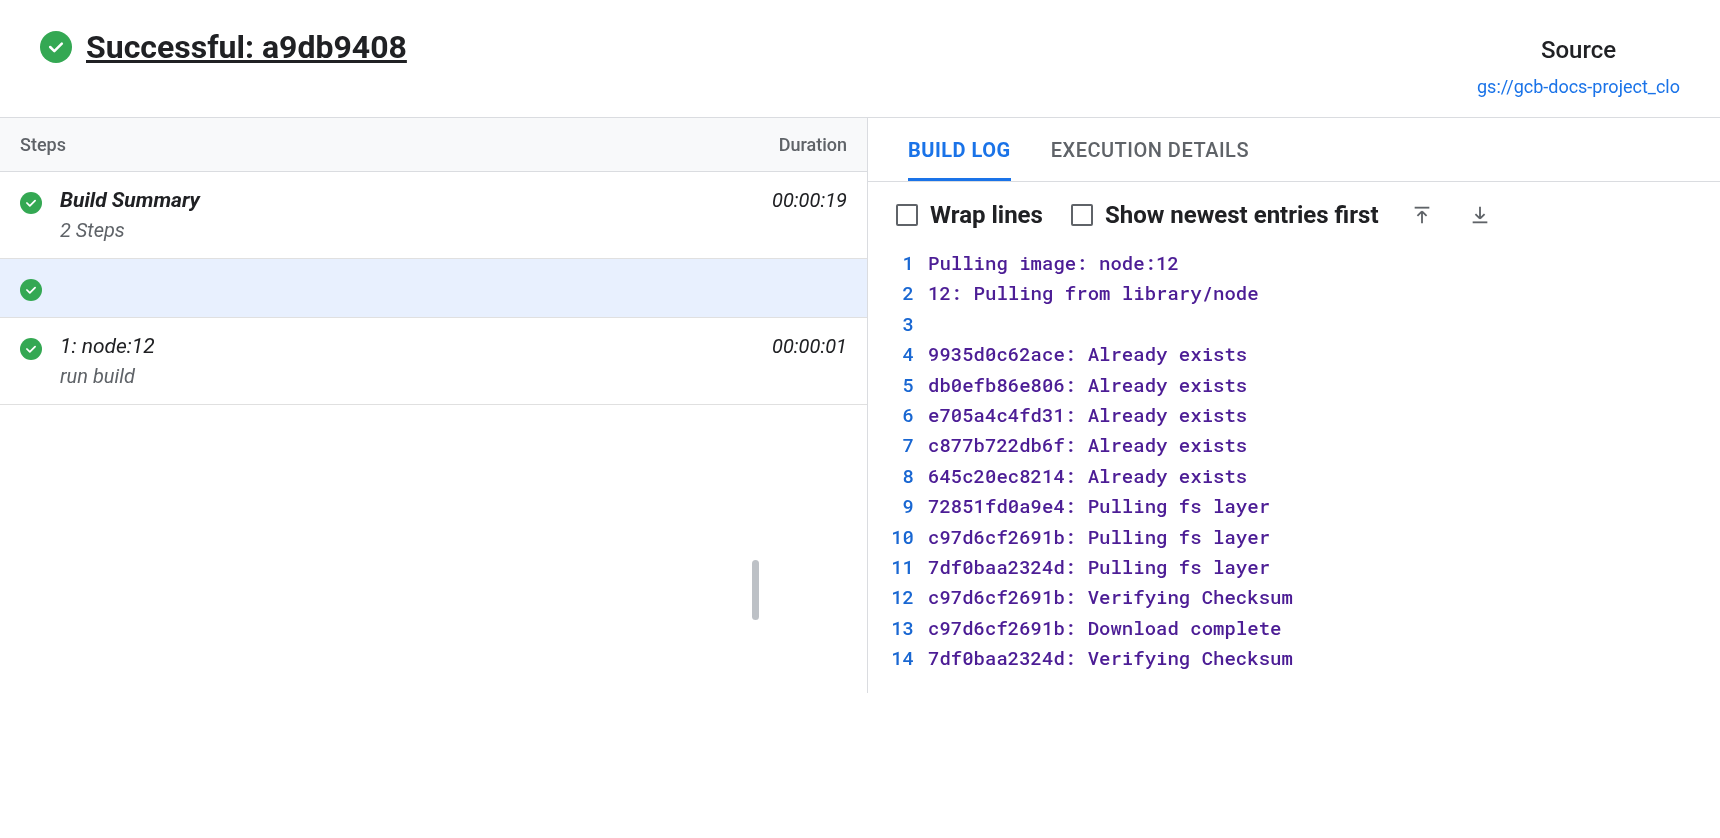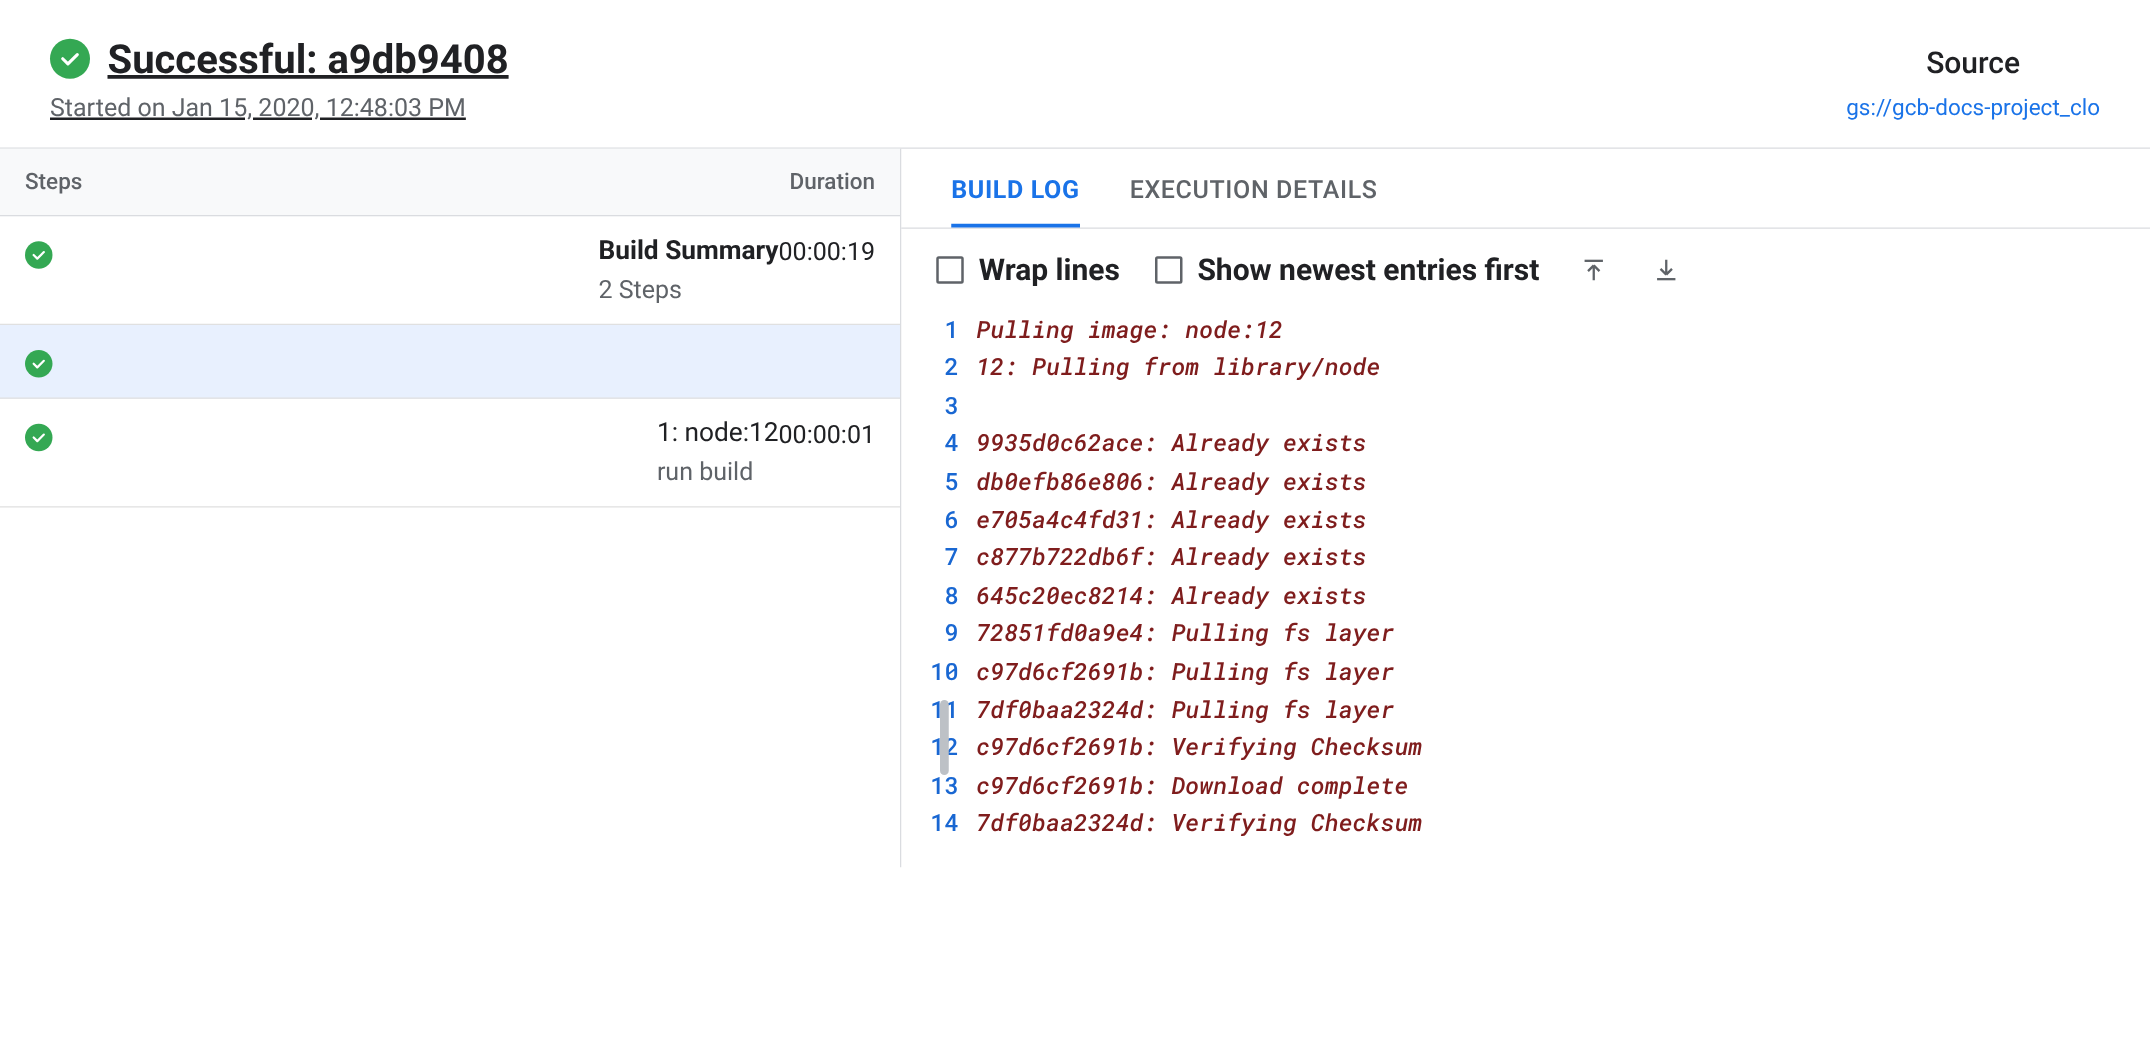"Started on Jan 15, 2020," div.subtitle { html: <div>Started on Jan 15, 2020, 12:48:03 PM</div> -> none }
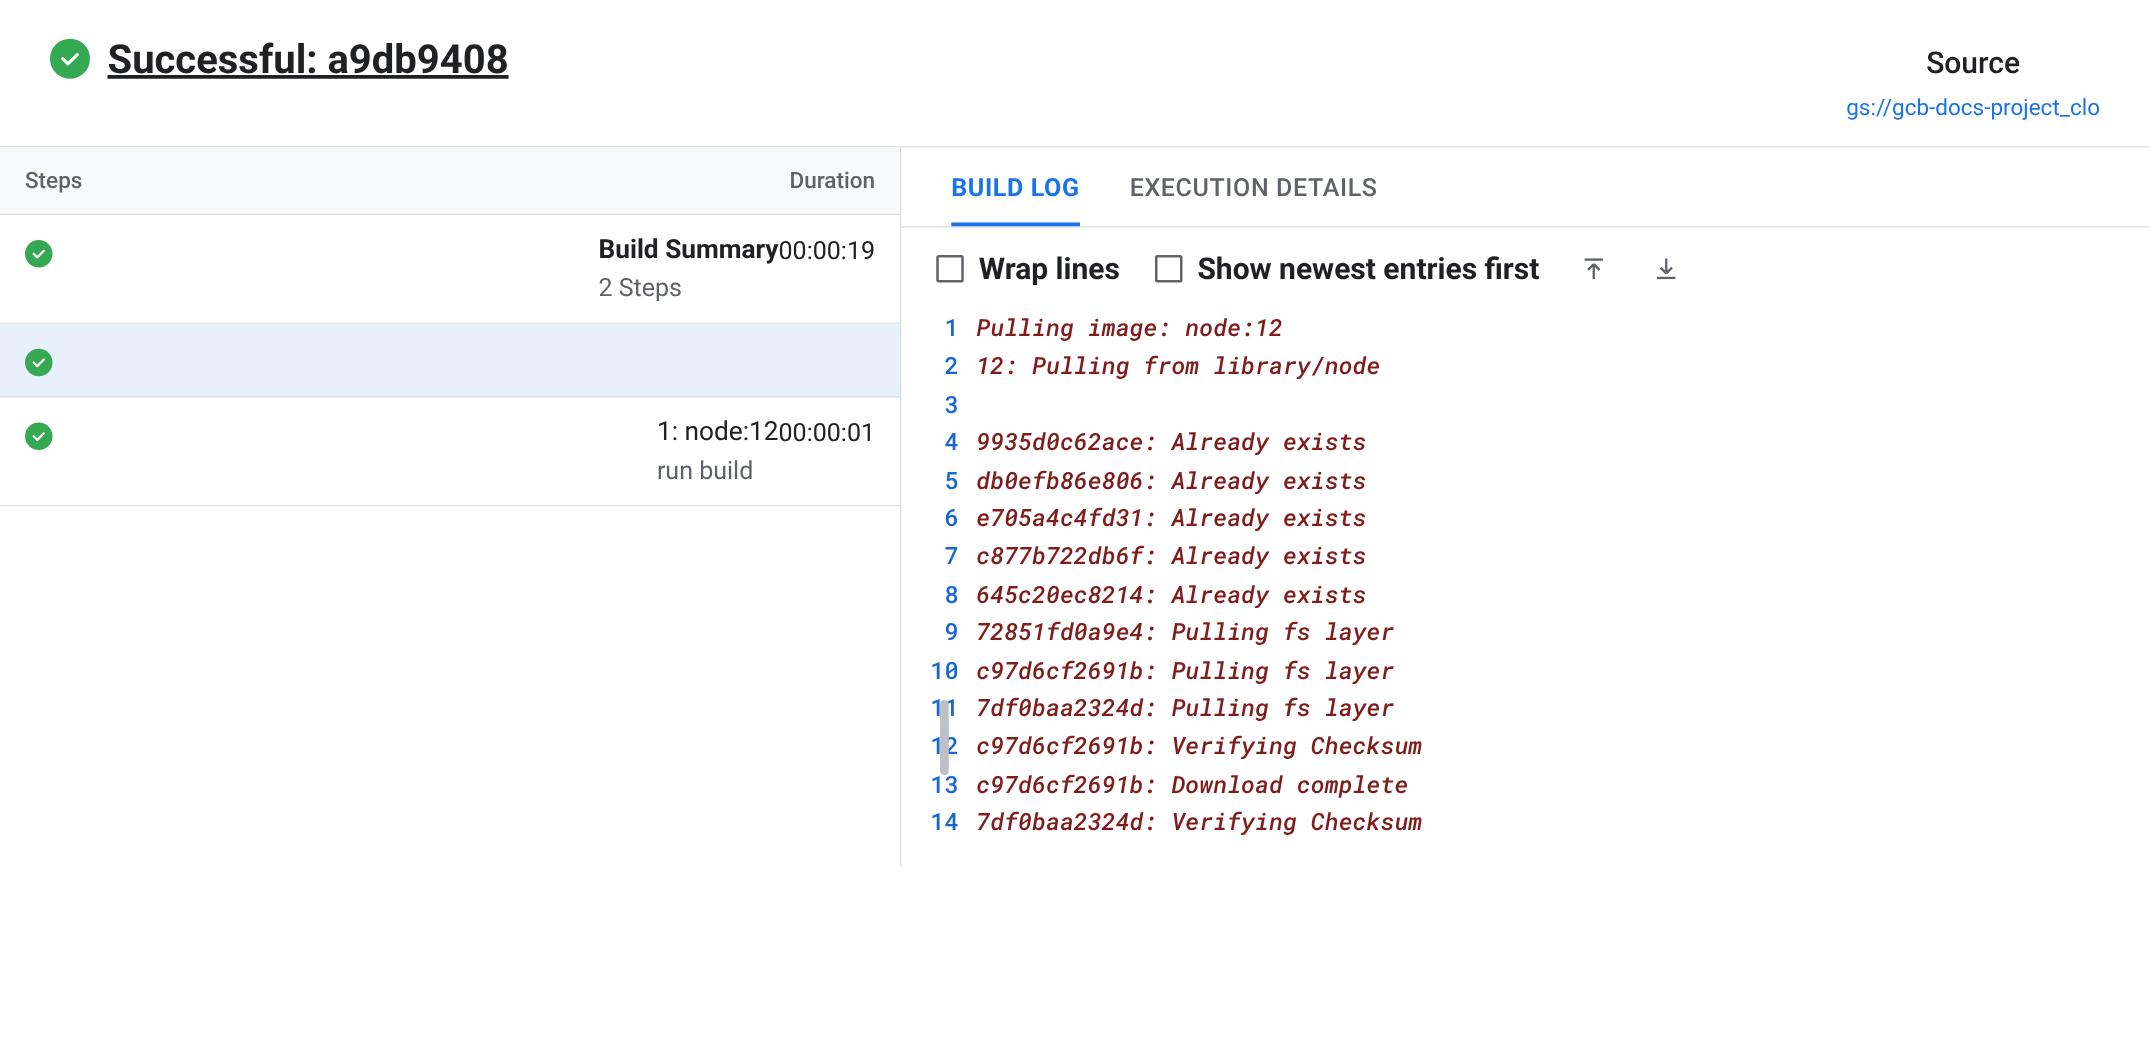"Steps" .steps-panel { width: 721px -> 868px }
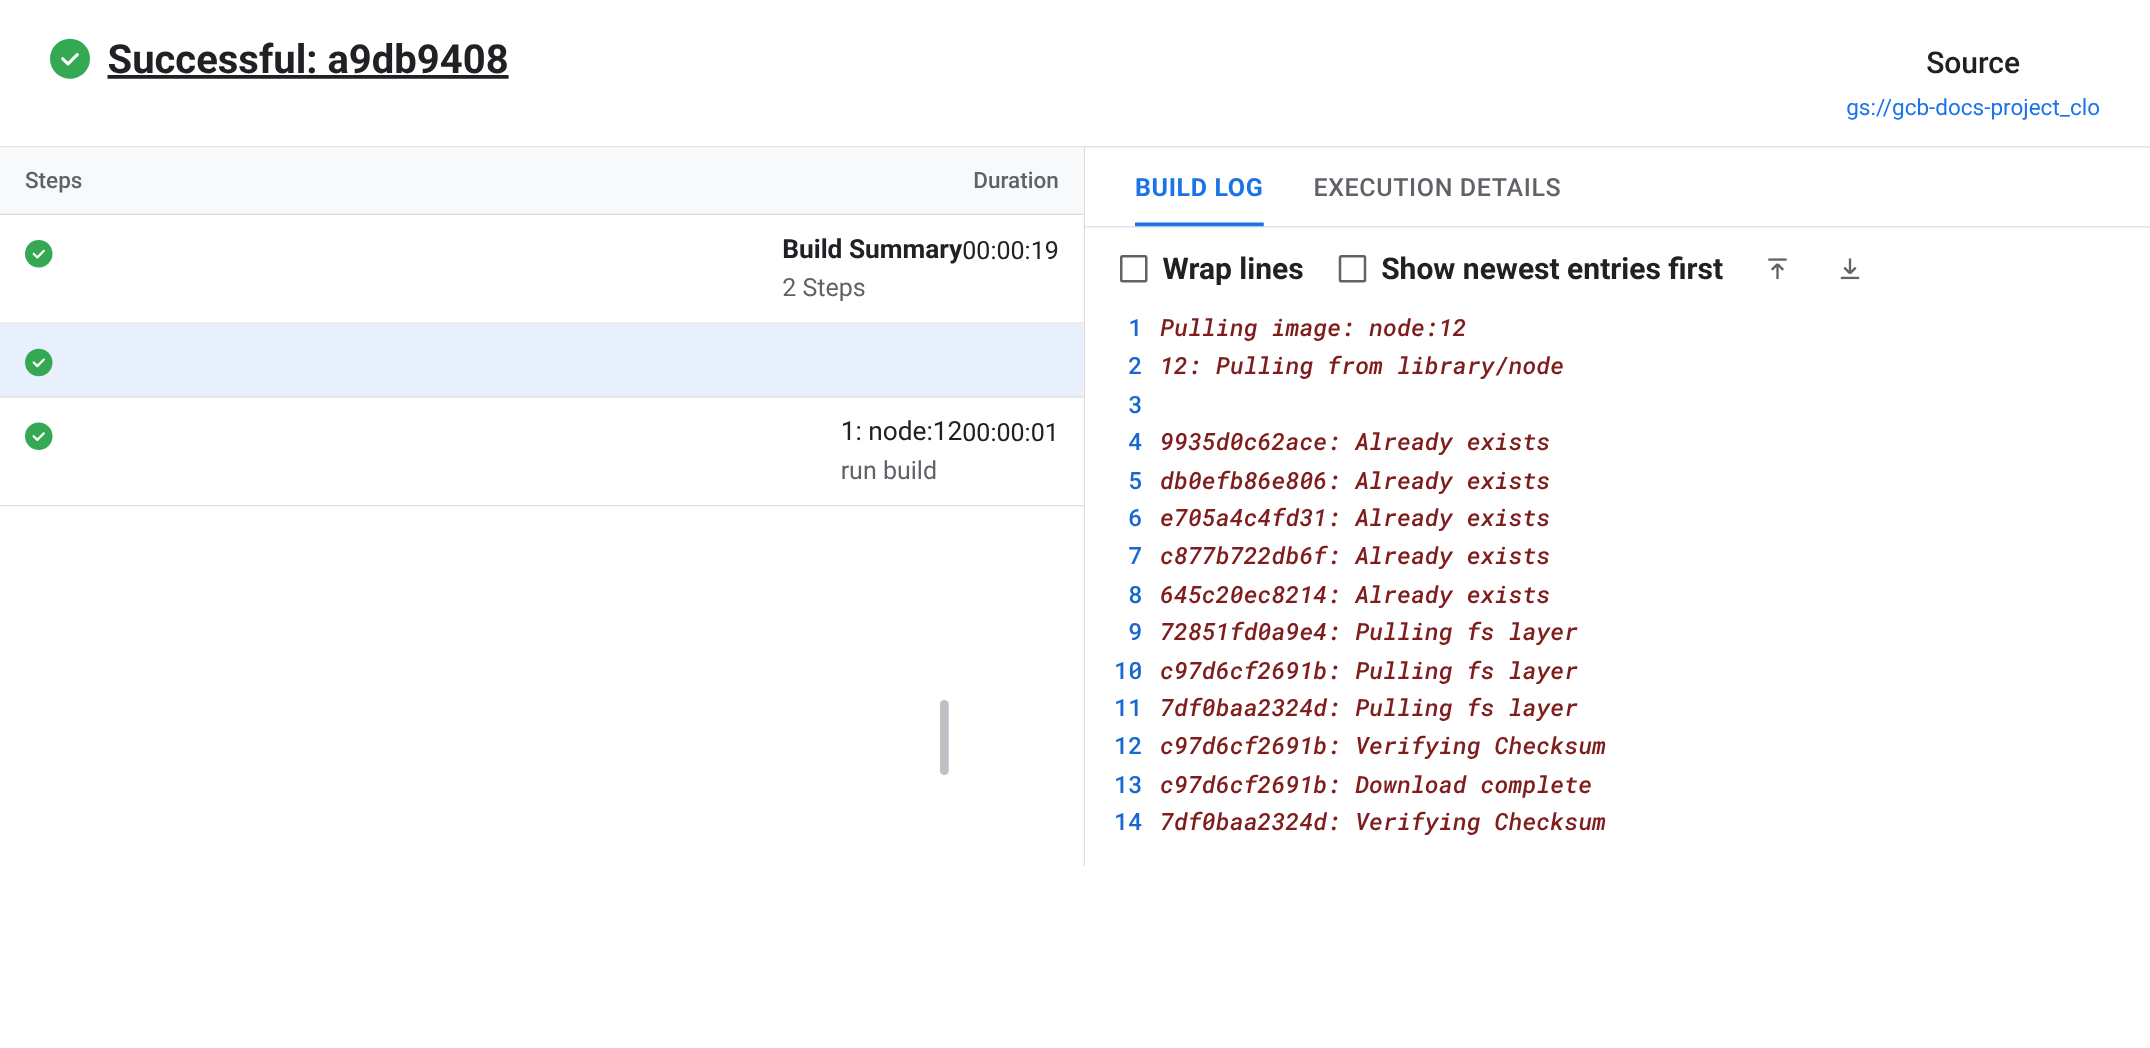"Build Summary" .step-body { font-style: none -> italic; justify-content: flex-end -> space-between }
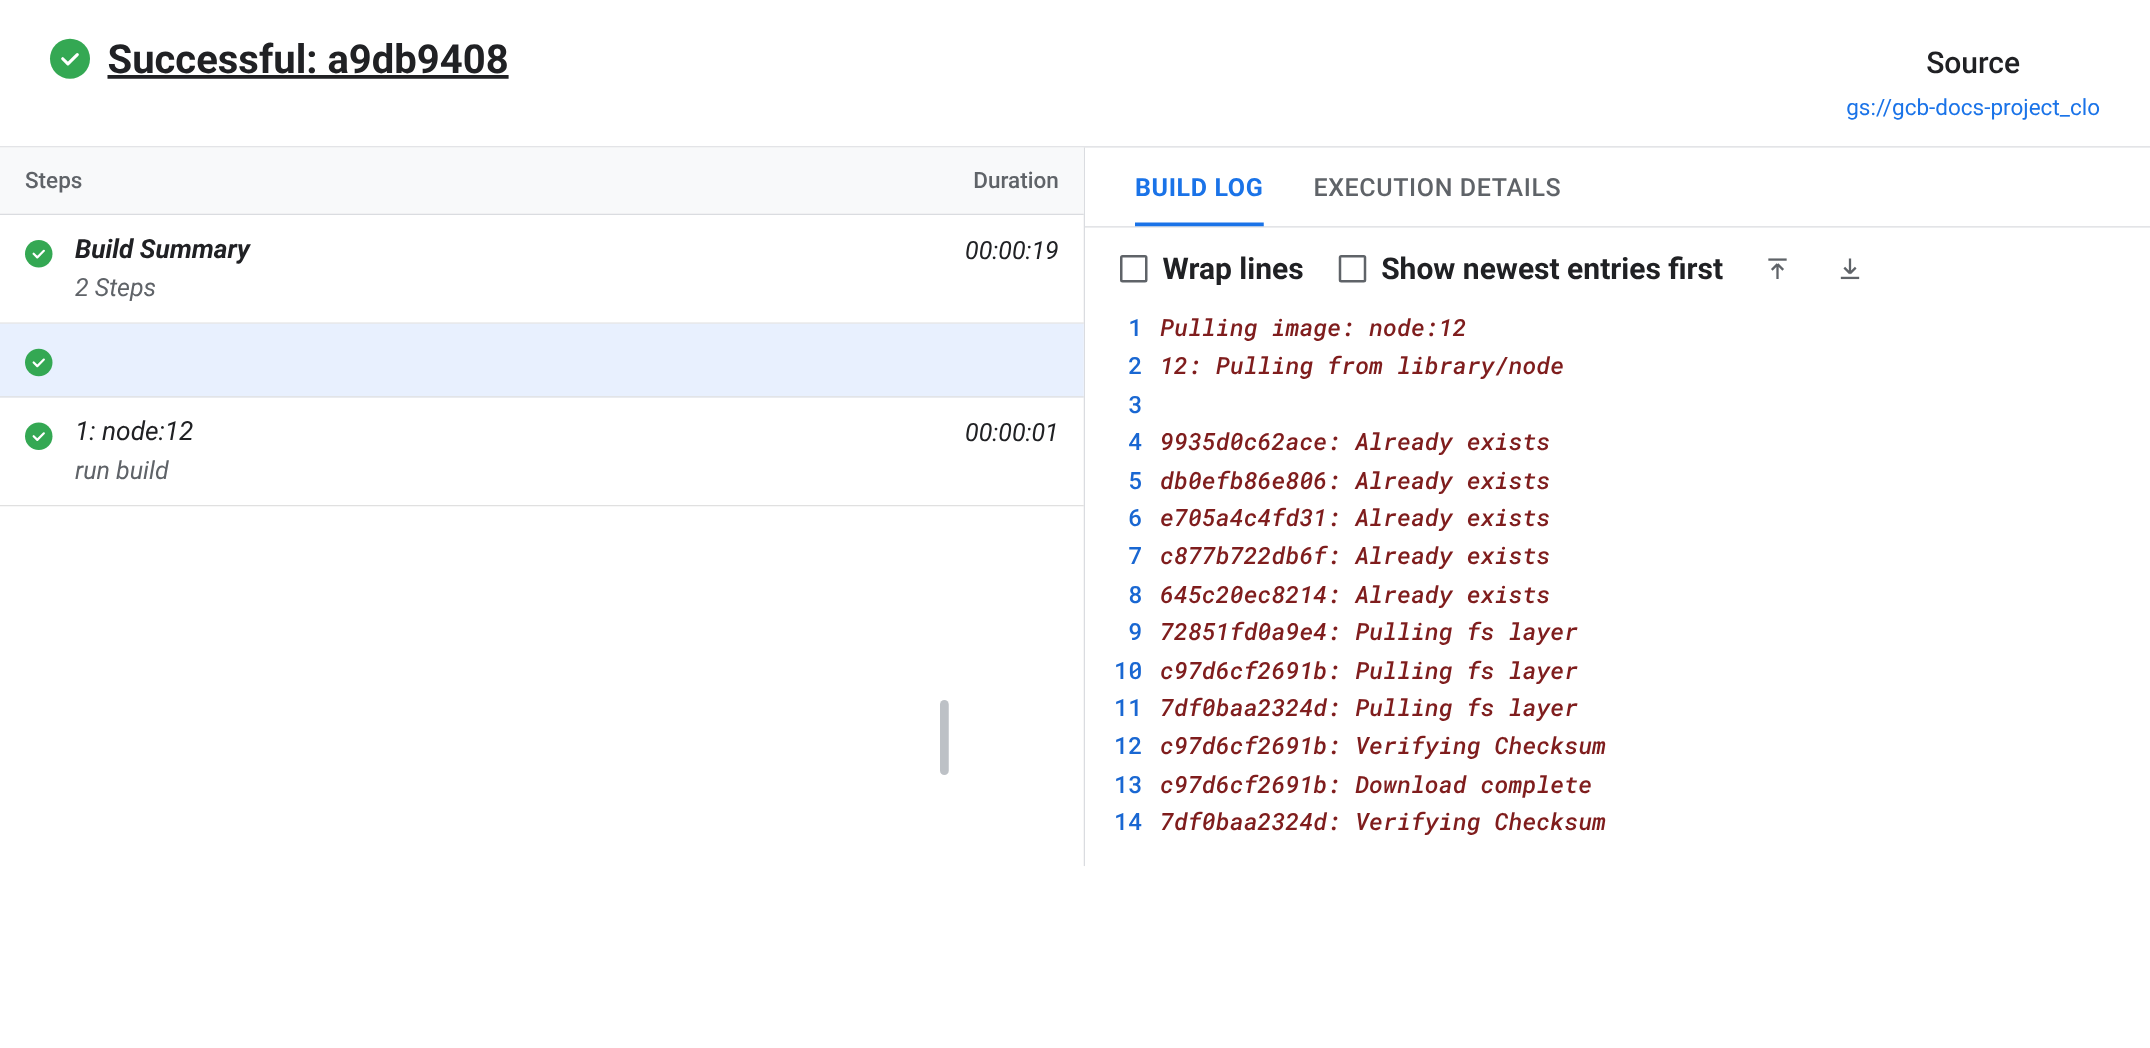"Pulling image: node:12" .line-text { color: #7f1d1d -> #4c1d95; font-style: italic -> none }
